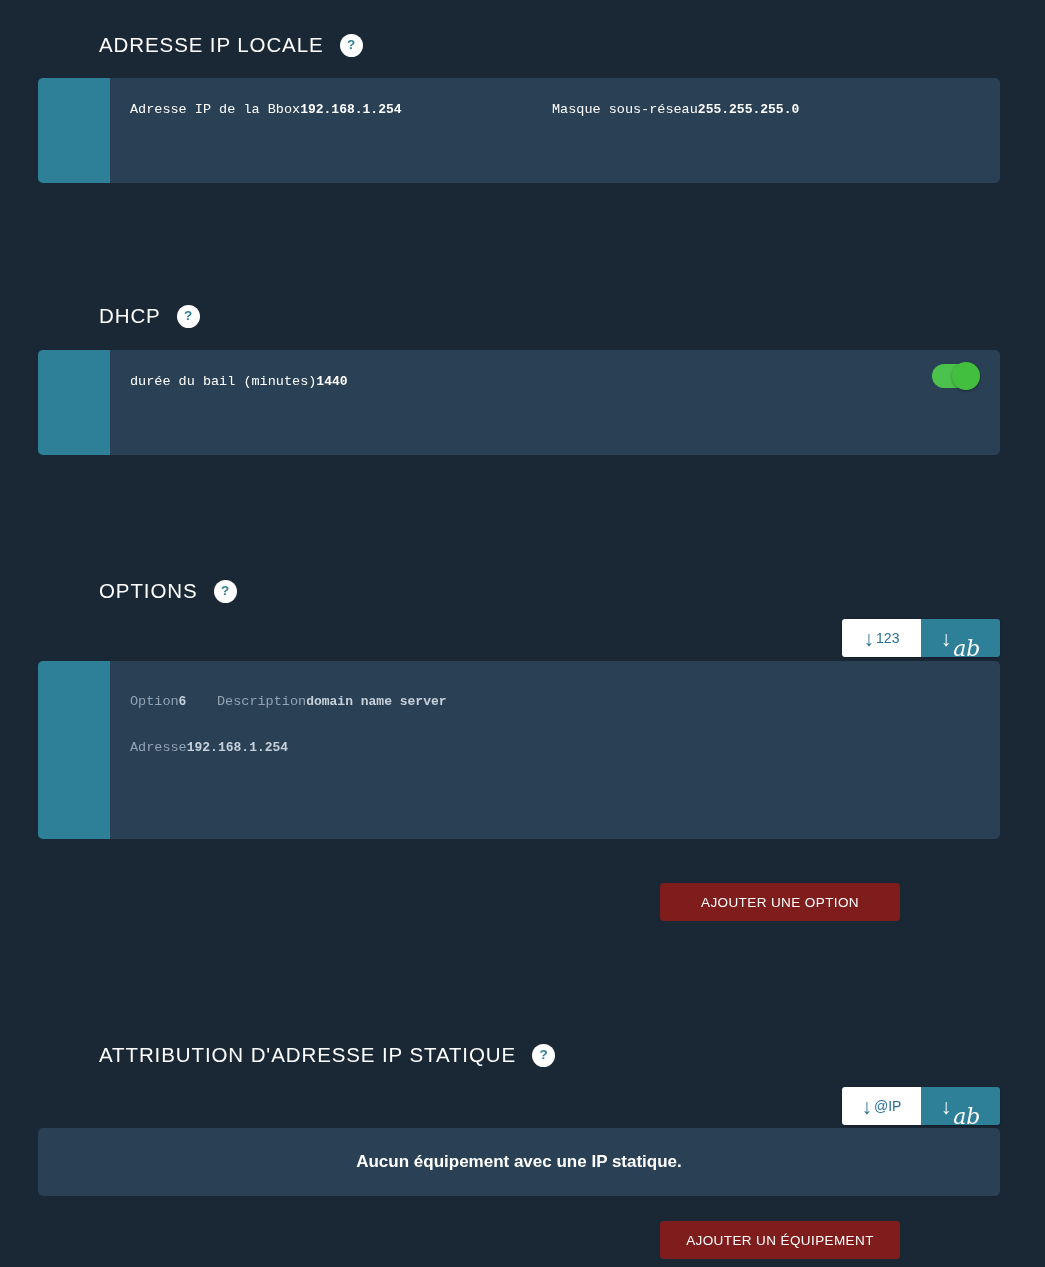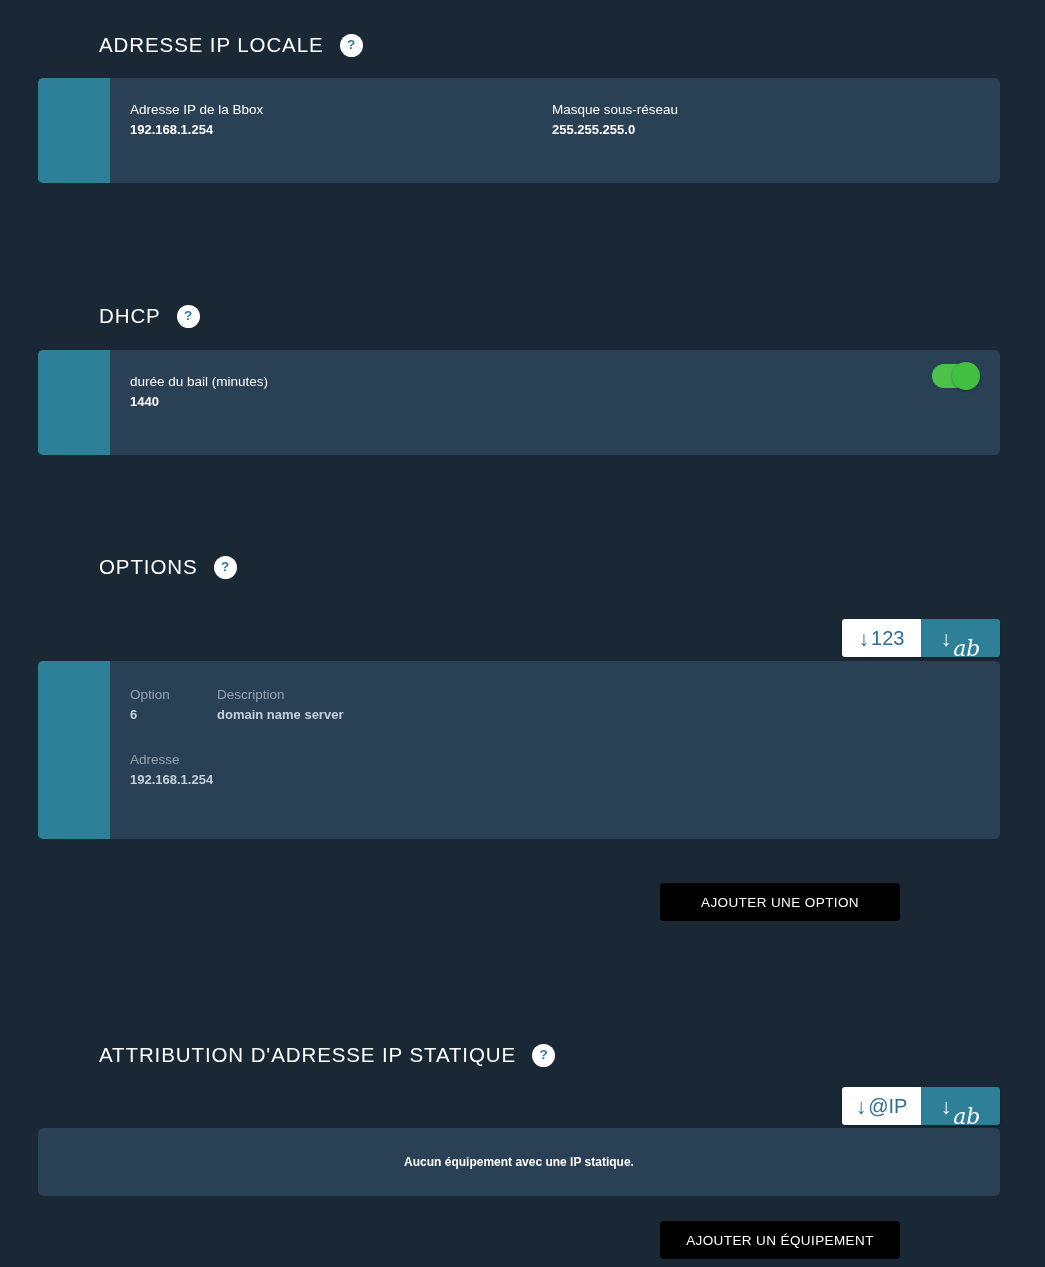"Adresse IP de la Bbox" .field { flex-direction: column -> row; font-family: none -> Liberation Mono, monospace }
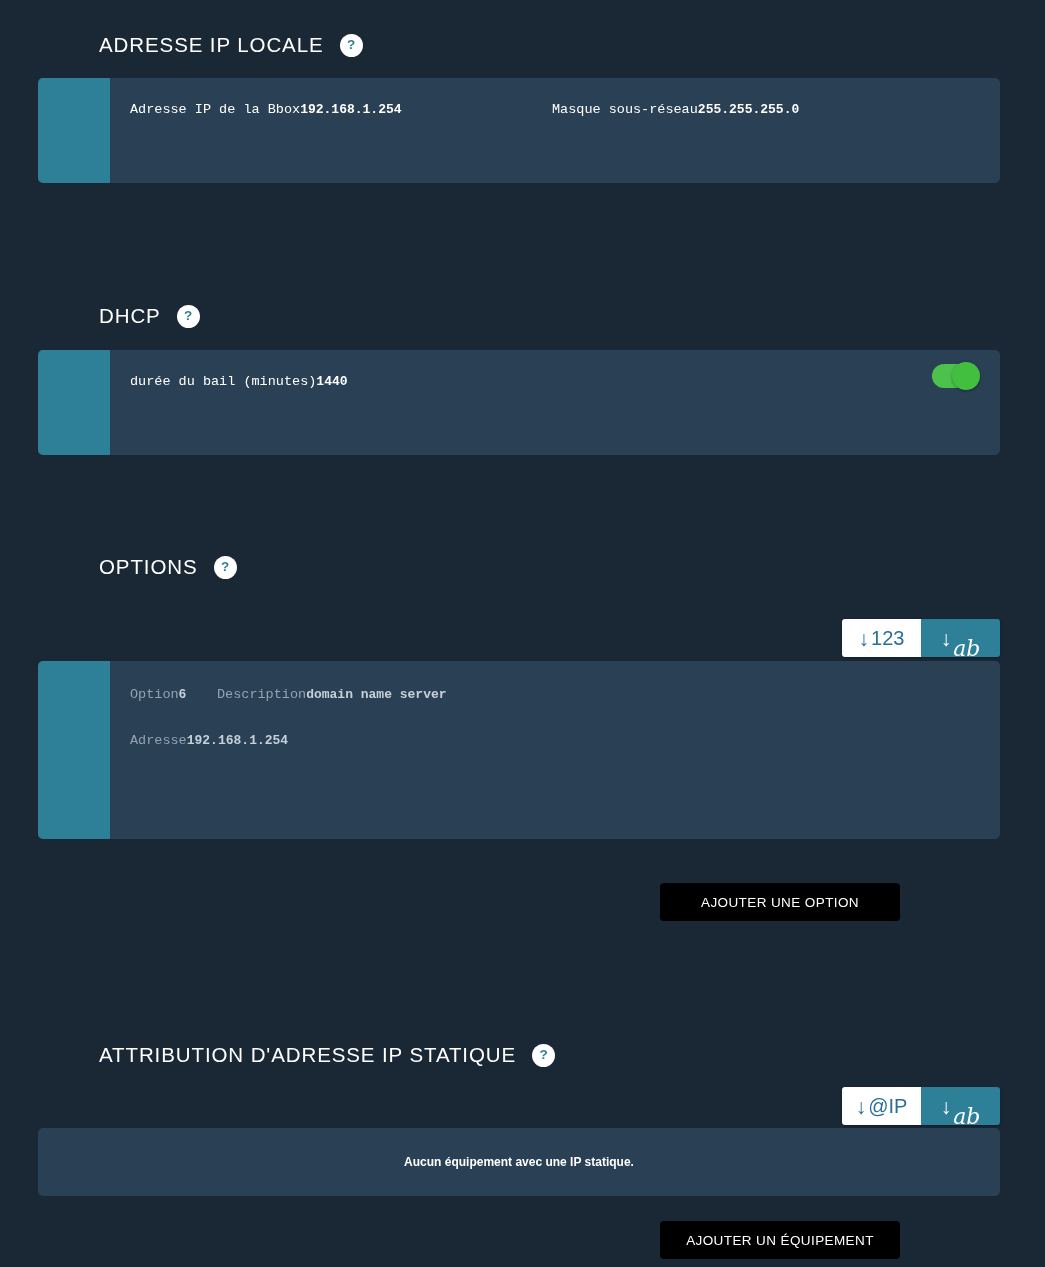"OPTIONS" #sec-options-head { top: 555px -> 579px }
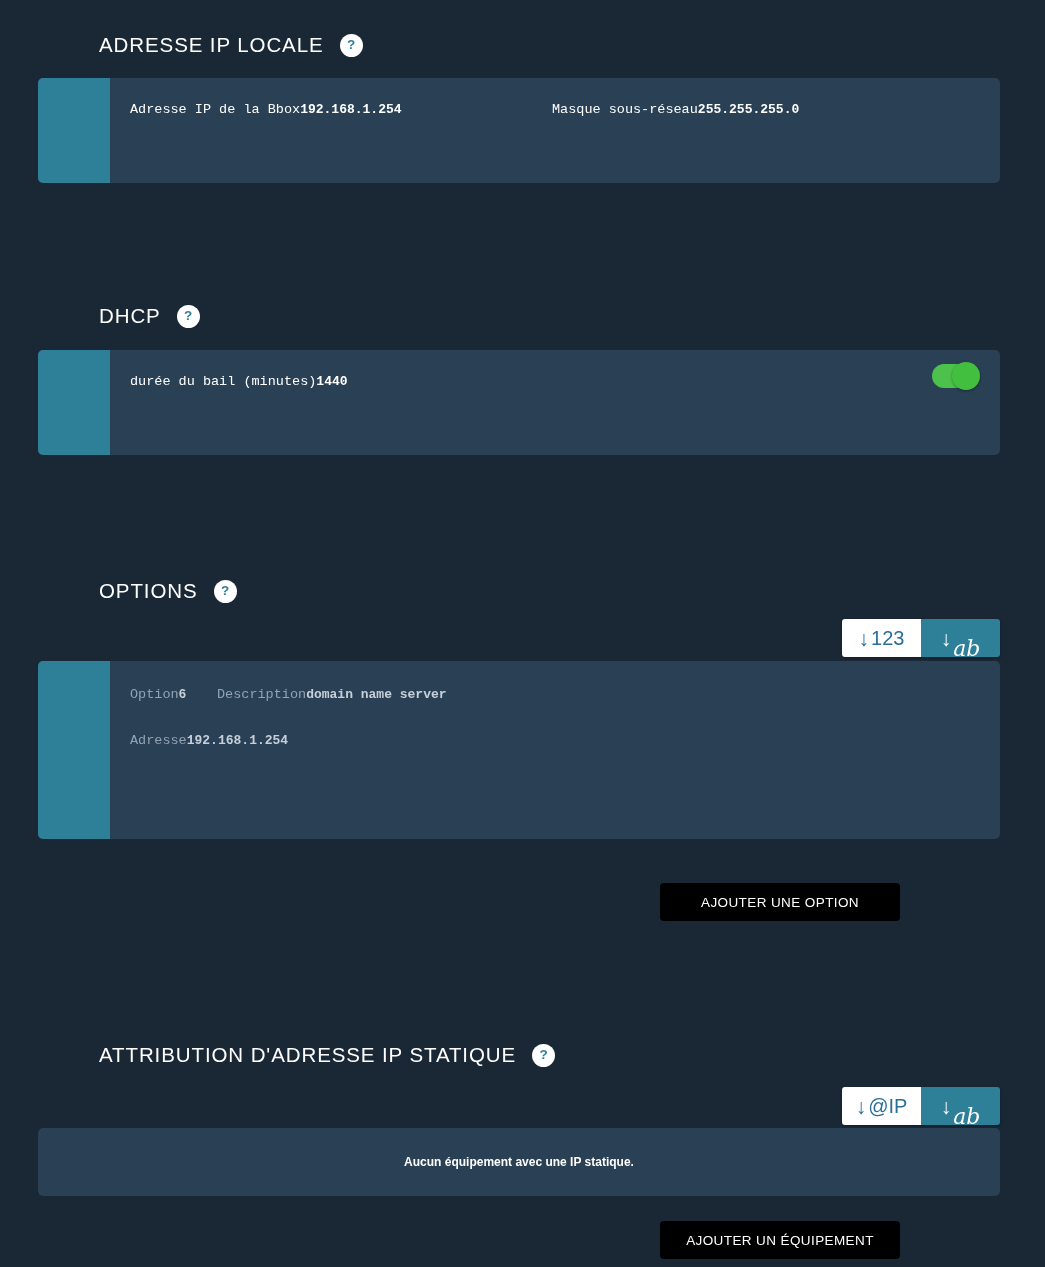"123" .sort-text { font-size: 20px -> 14px }
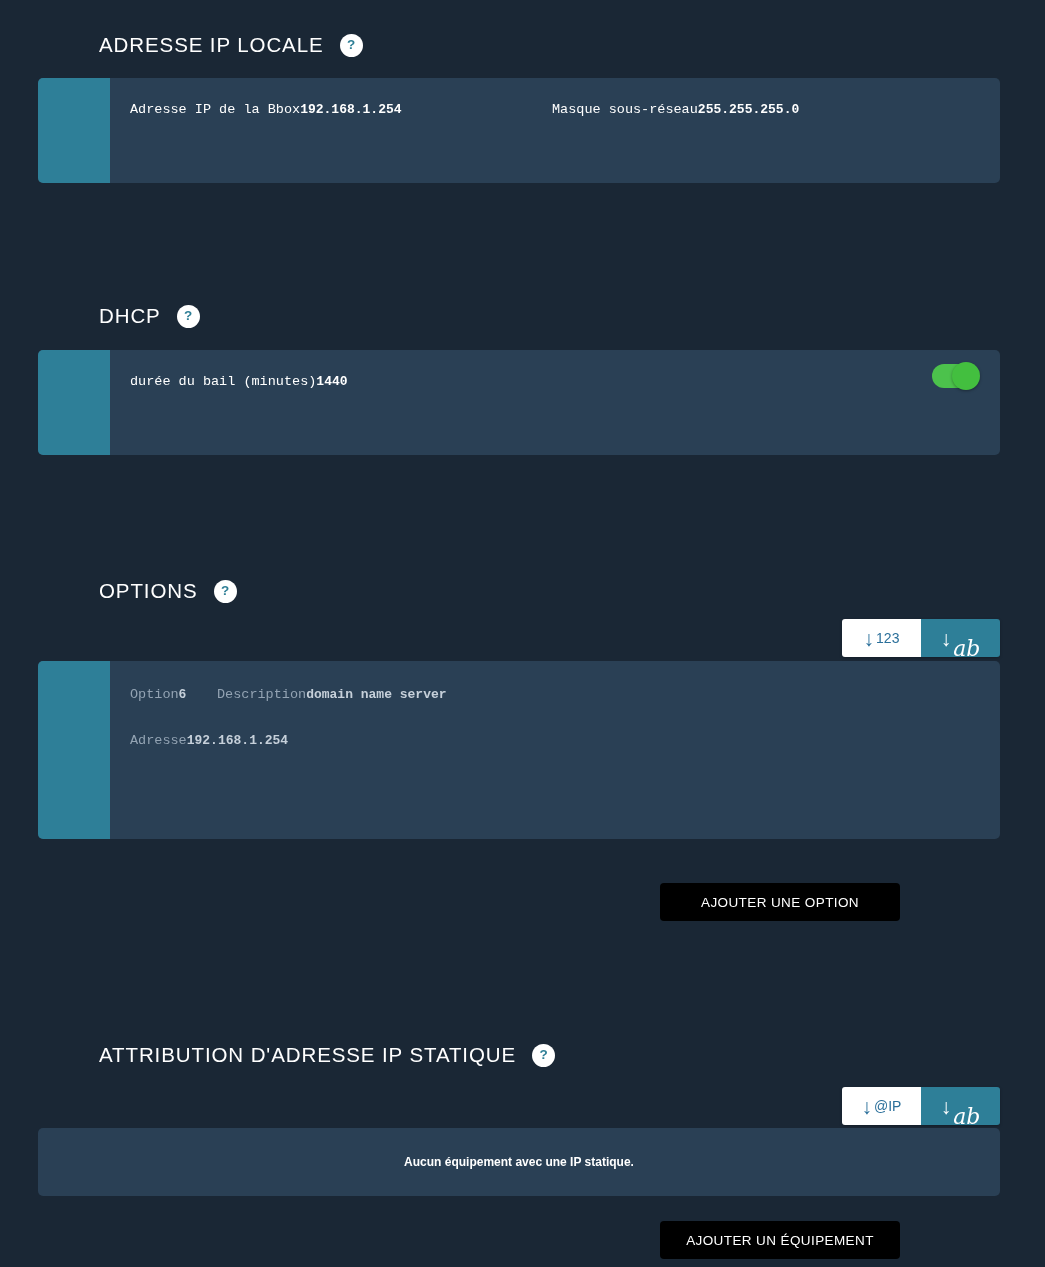"Option" div.card-body { padding-top: 24px -> 31px }
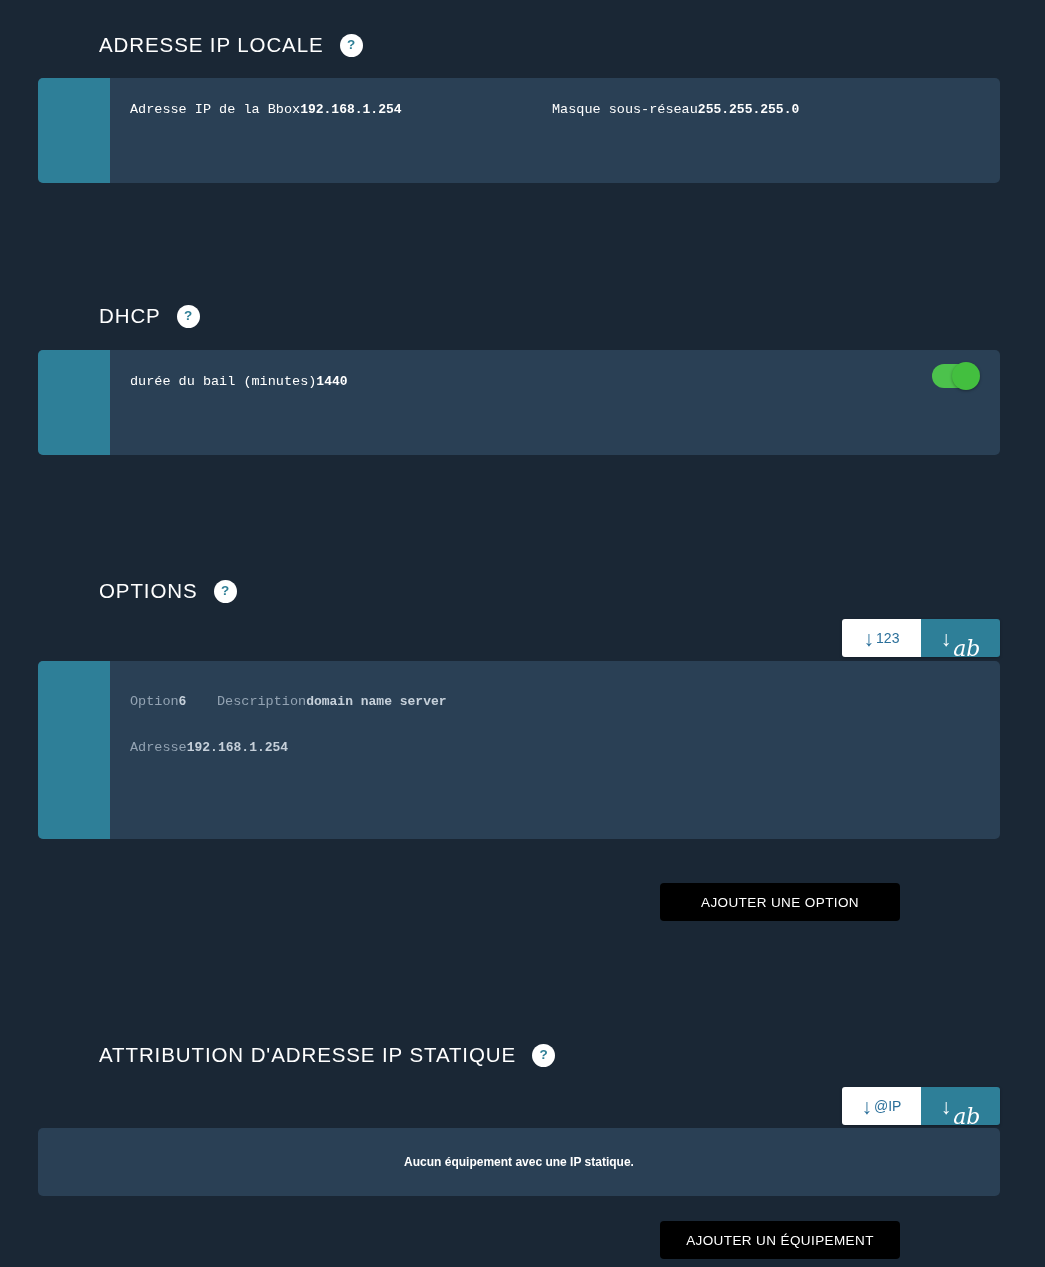"AJOUTER UNE OPTION" .action-btn { background: #000000 -> #7f1d1d }
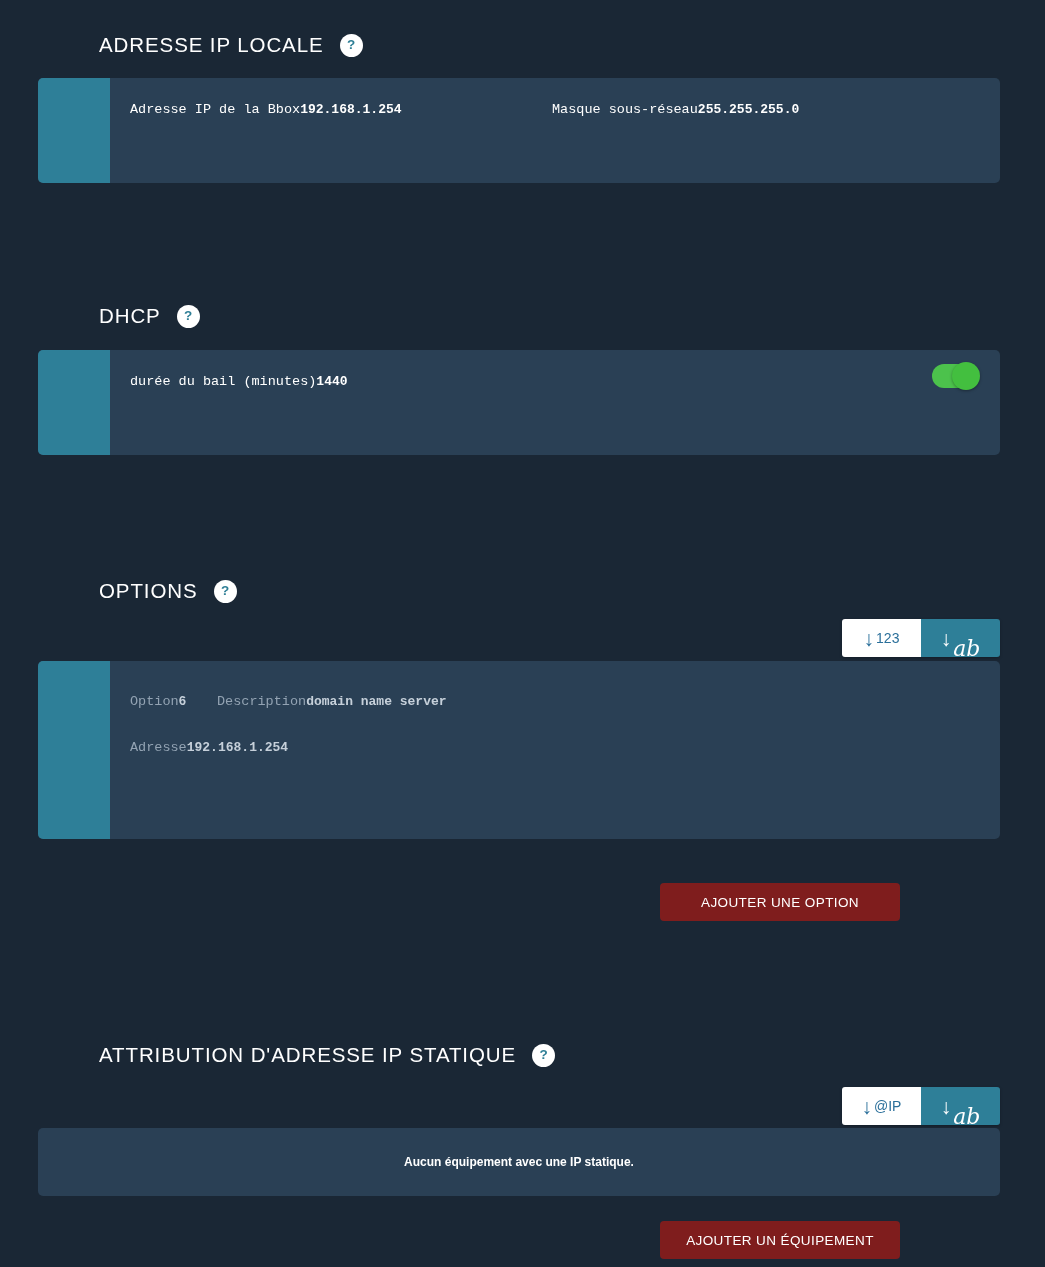"Aucun équipement avec une IP" .empty-text { font-size: 12px -> 17px }
